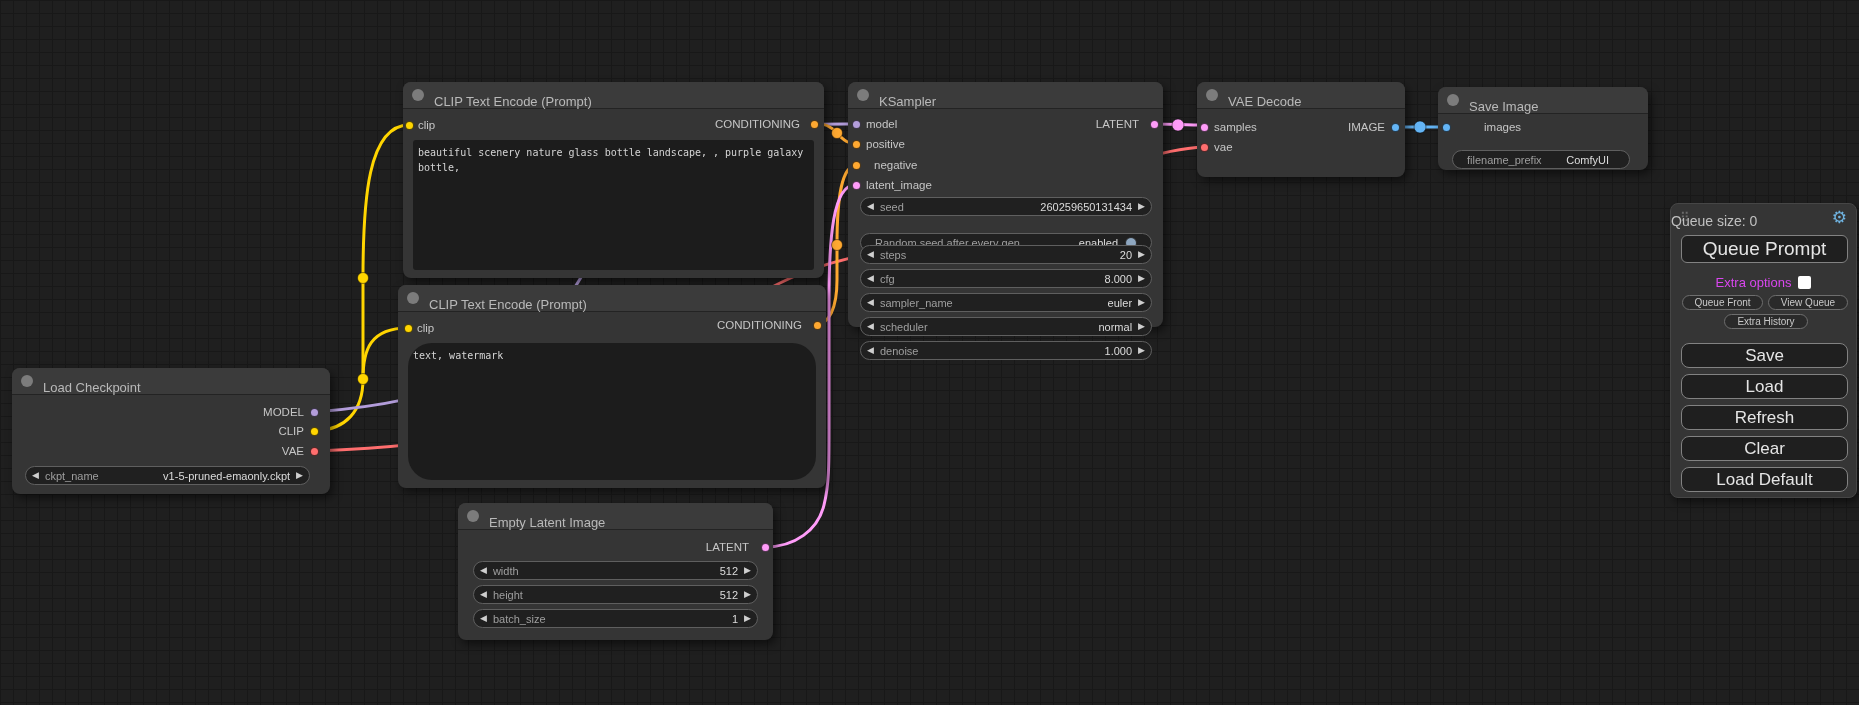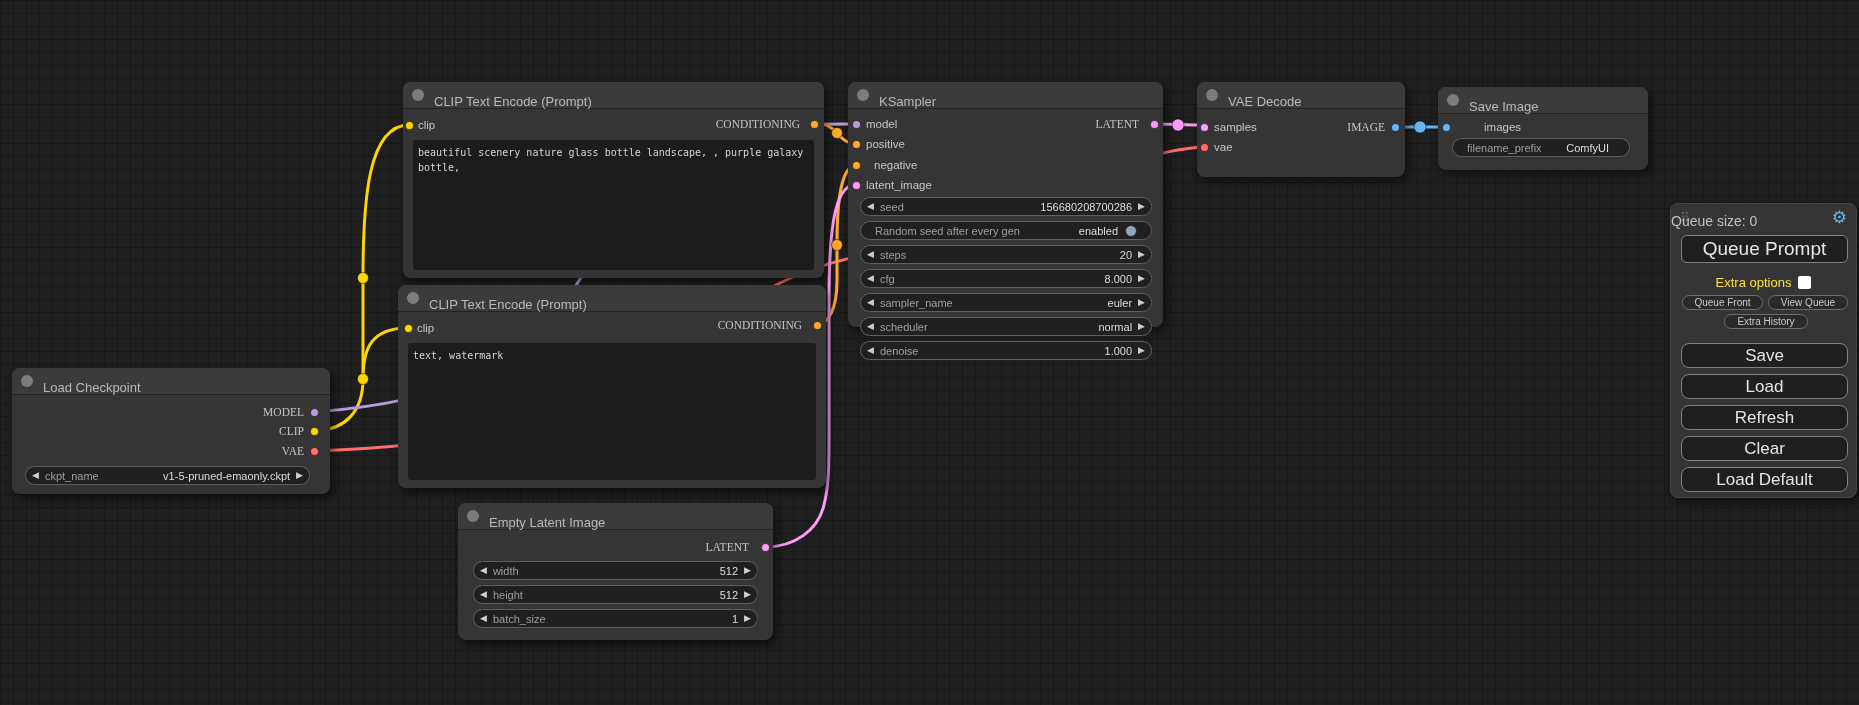"CONDITIONING" .out-label { font-family: Liberation Serif, serif -> none }
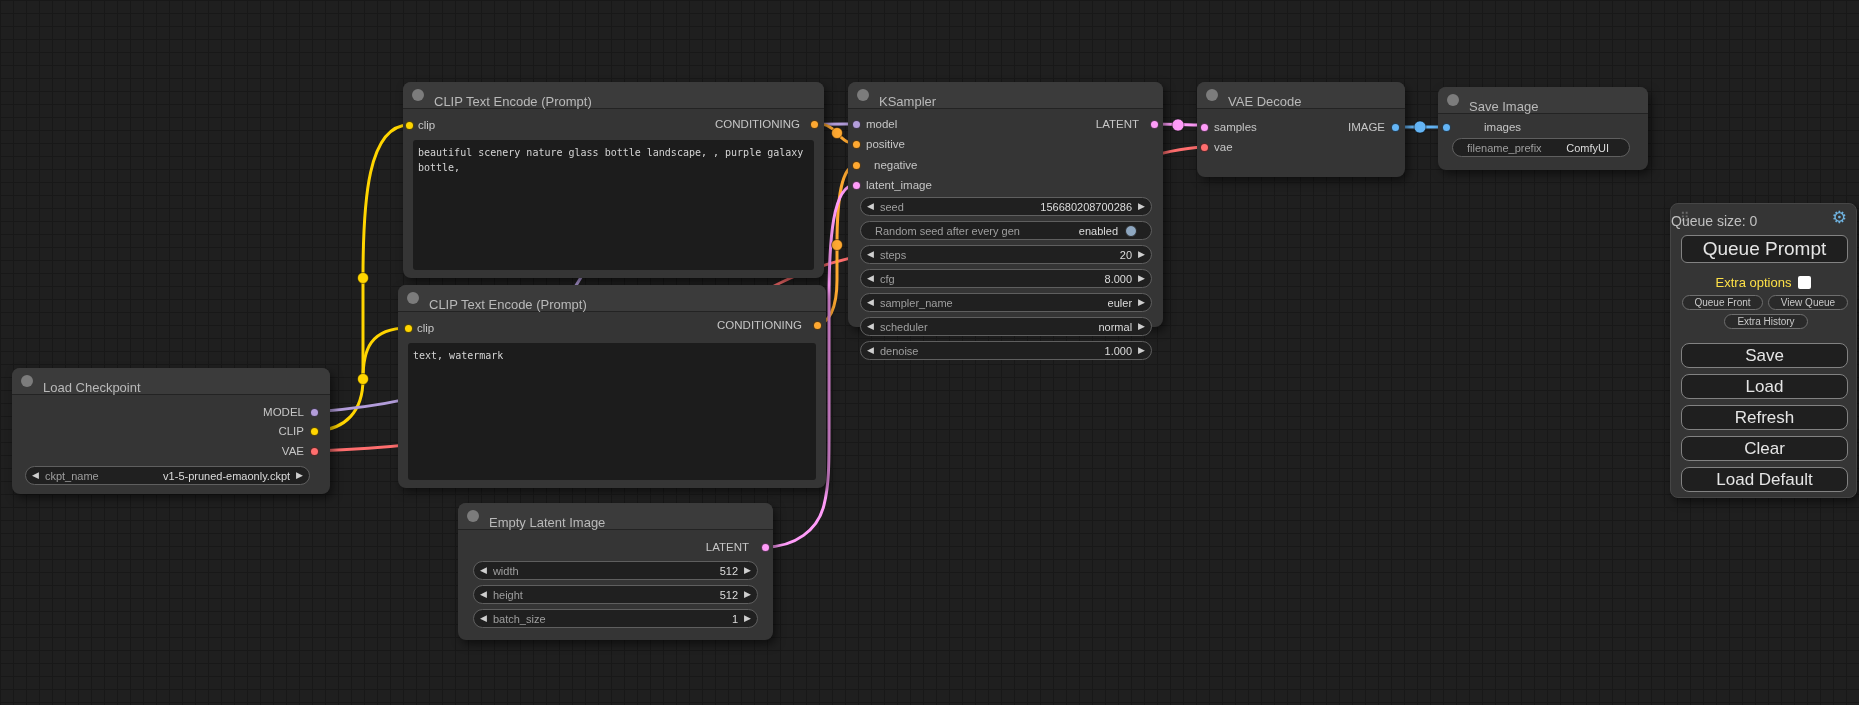"filename_prefix" .pill.noarrow { margin-top: none -> 12px }
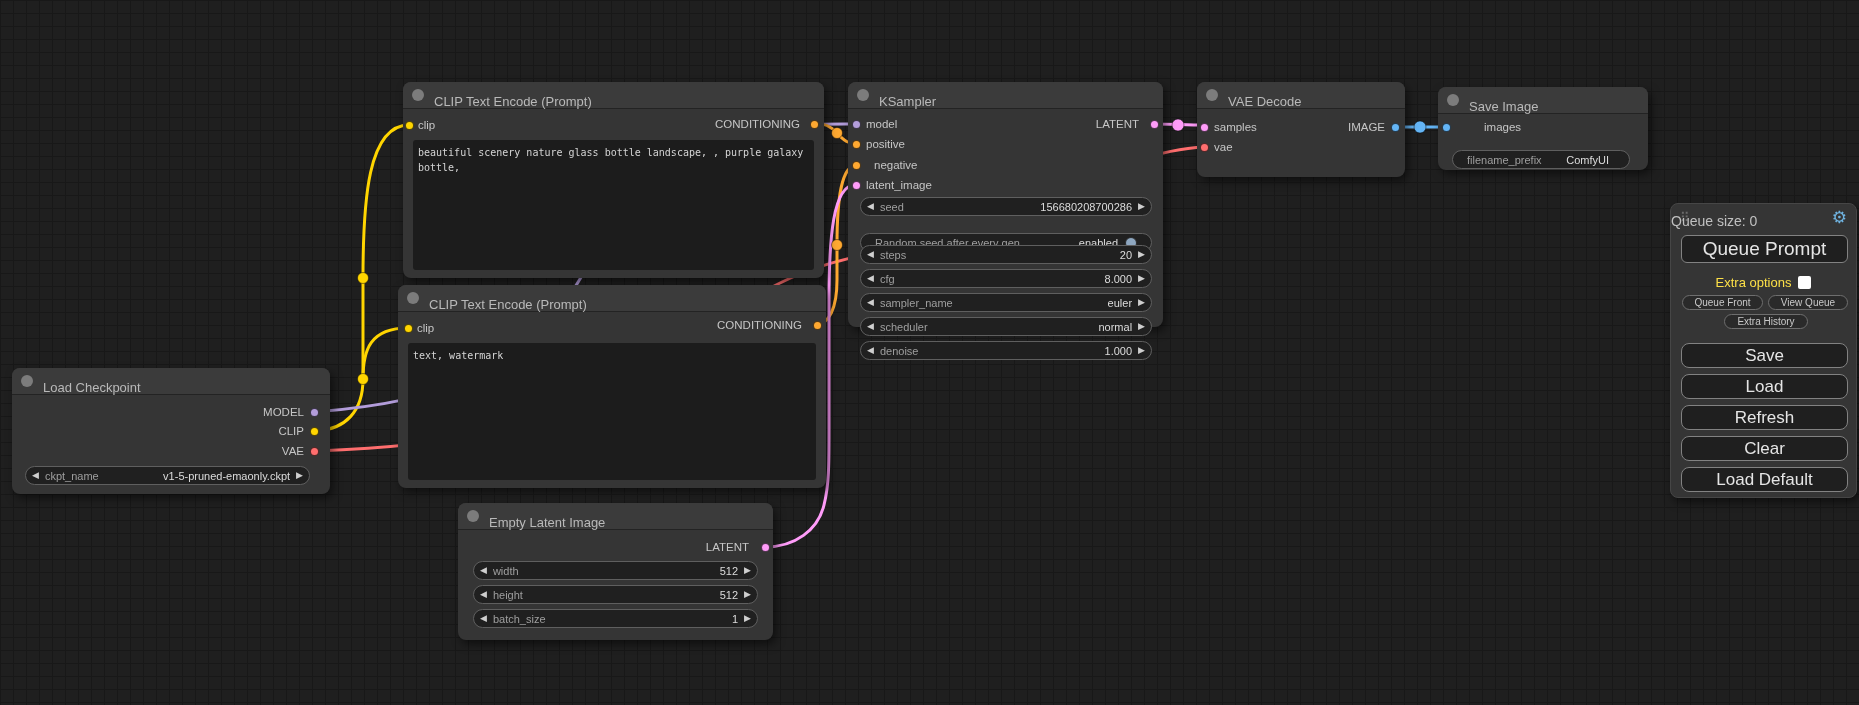"156680208700286" span.wvalue { text: 156680208700286 -> 260259650131434 }
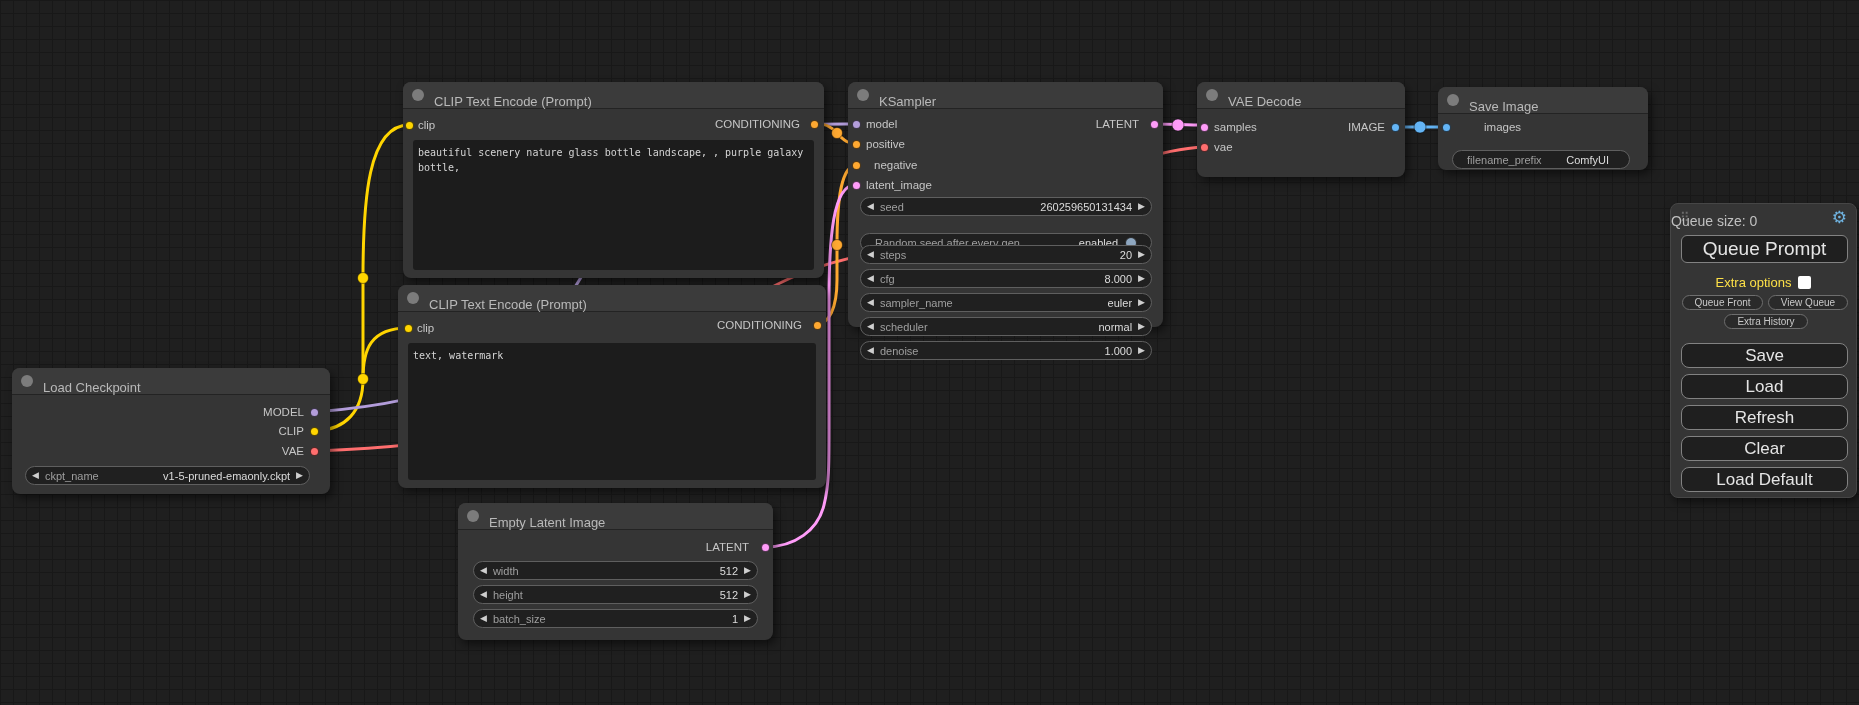"Extra options" .extra-row { color: #fde047 -> #d946ef }
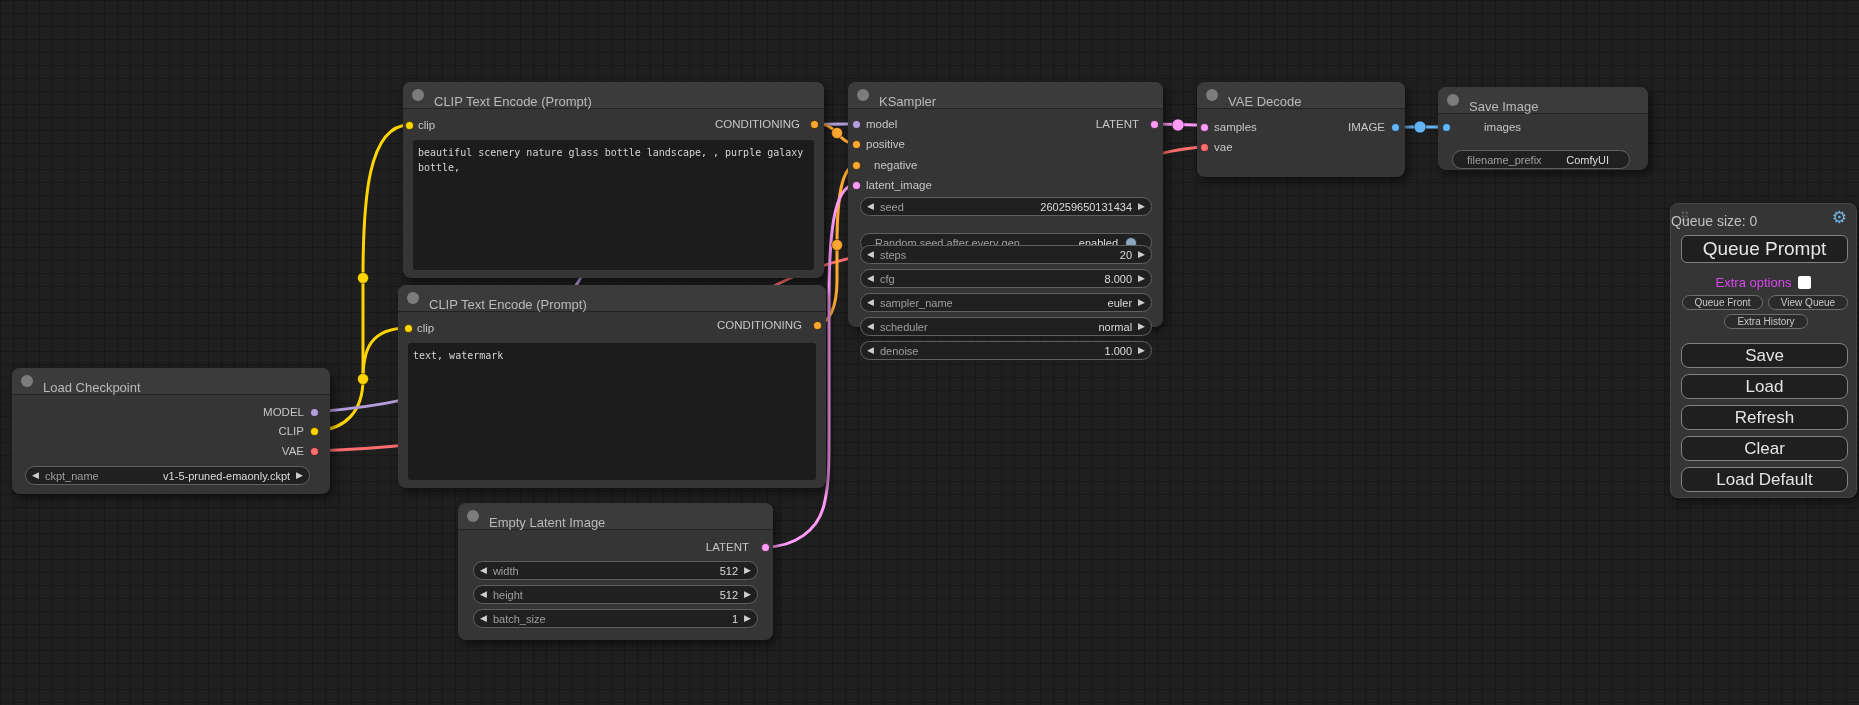"text, watermark" div.textbox { border-radius: none -> 24px }
